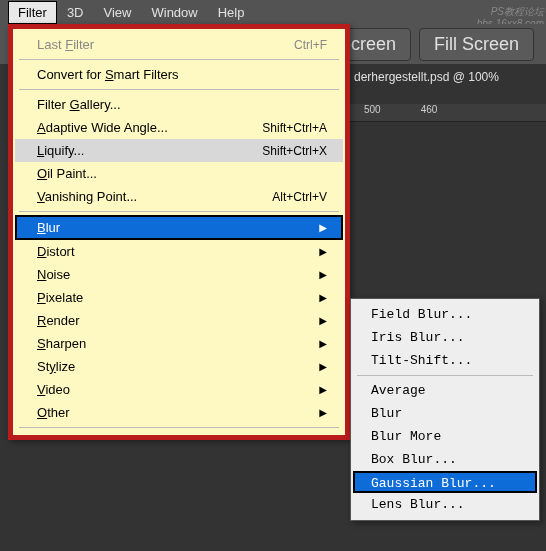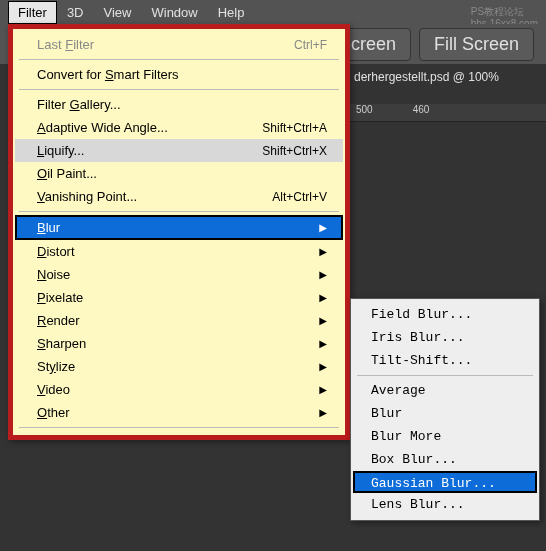"PS教程论坛" .watermark { font-style: none -> italic; right: 8px -> 2px; text-align: left -> right }
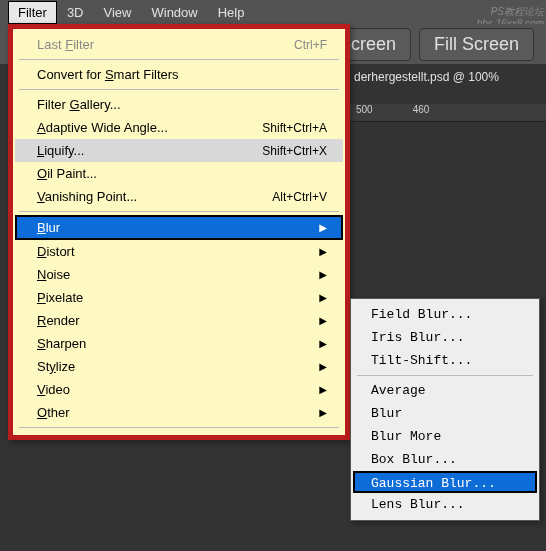"500" .ruler { padding-left: 6px -> 14px }
